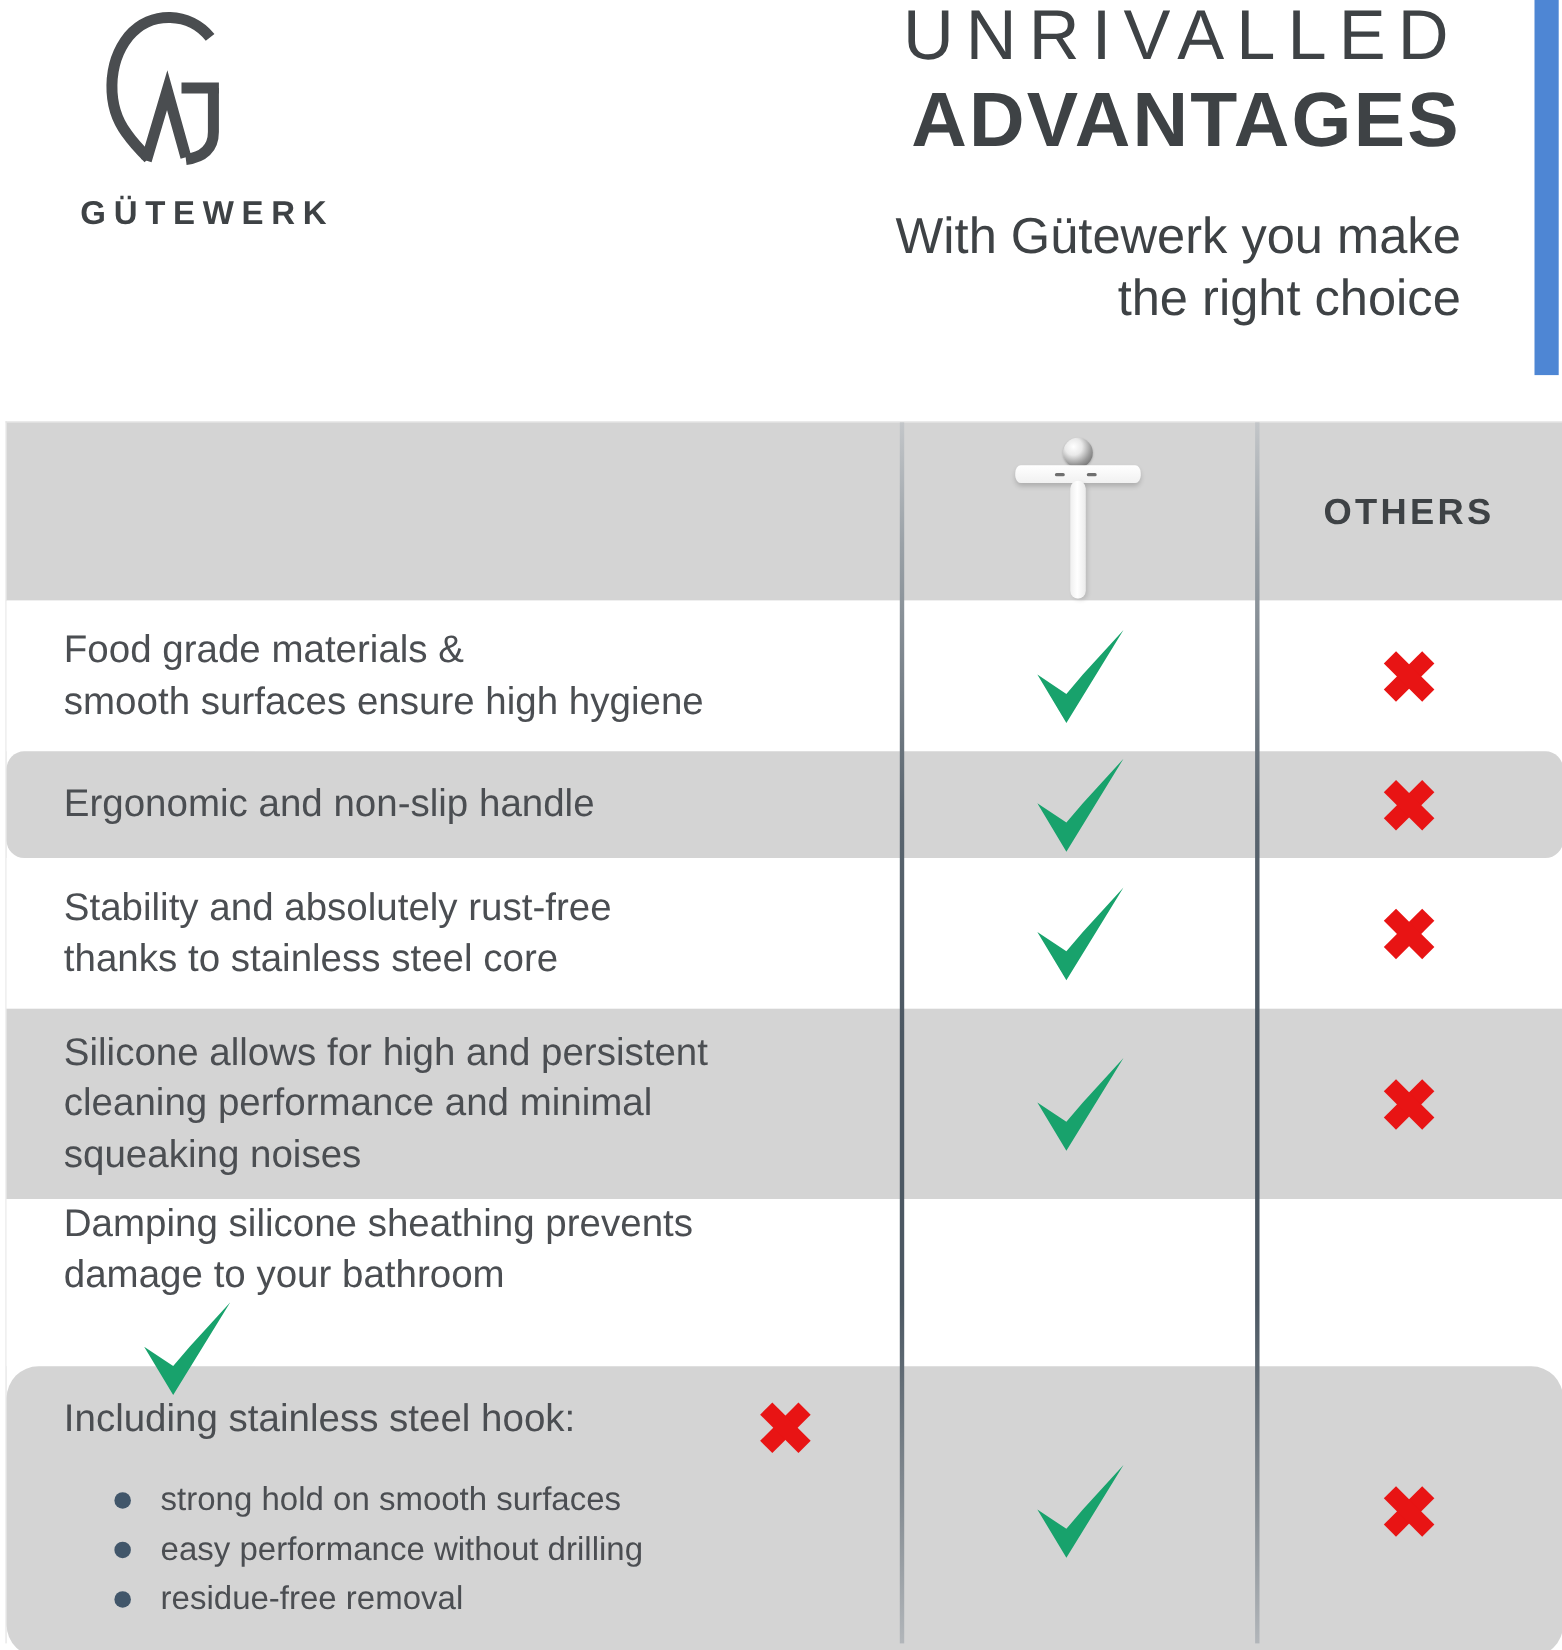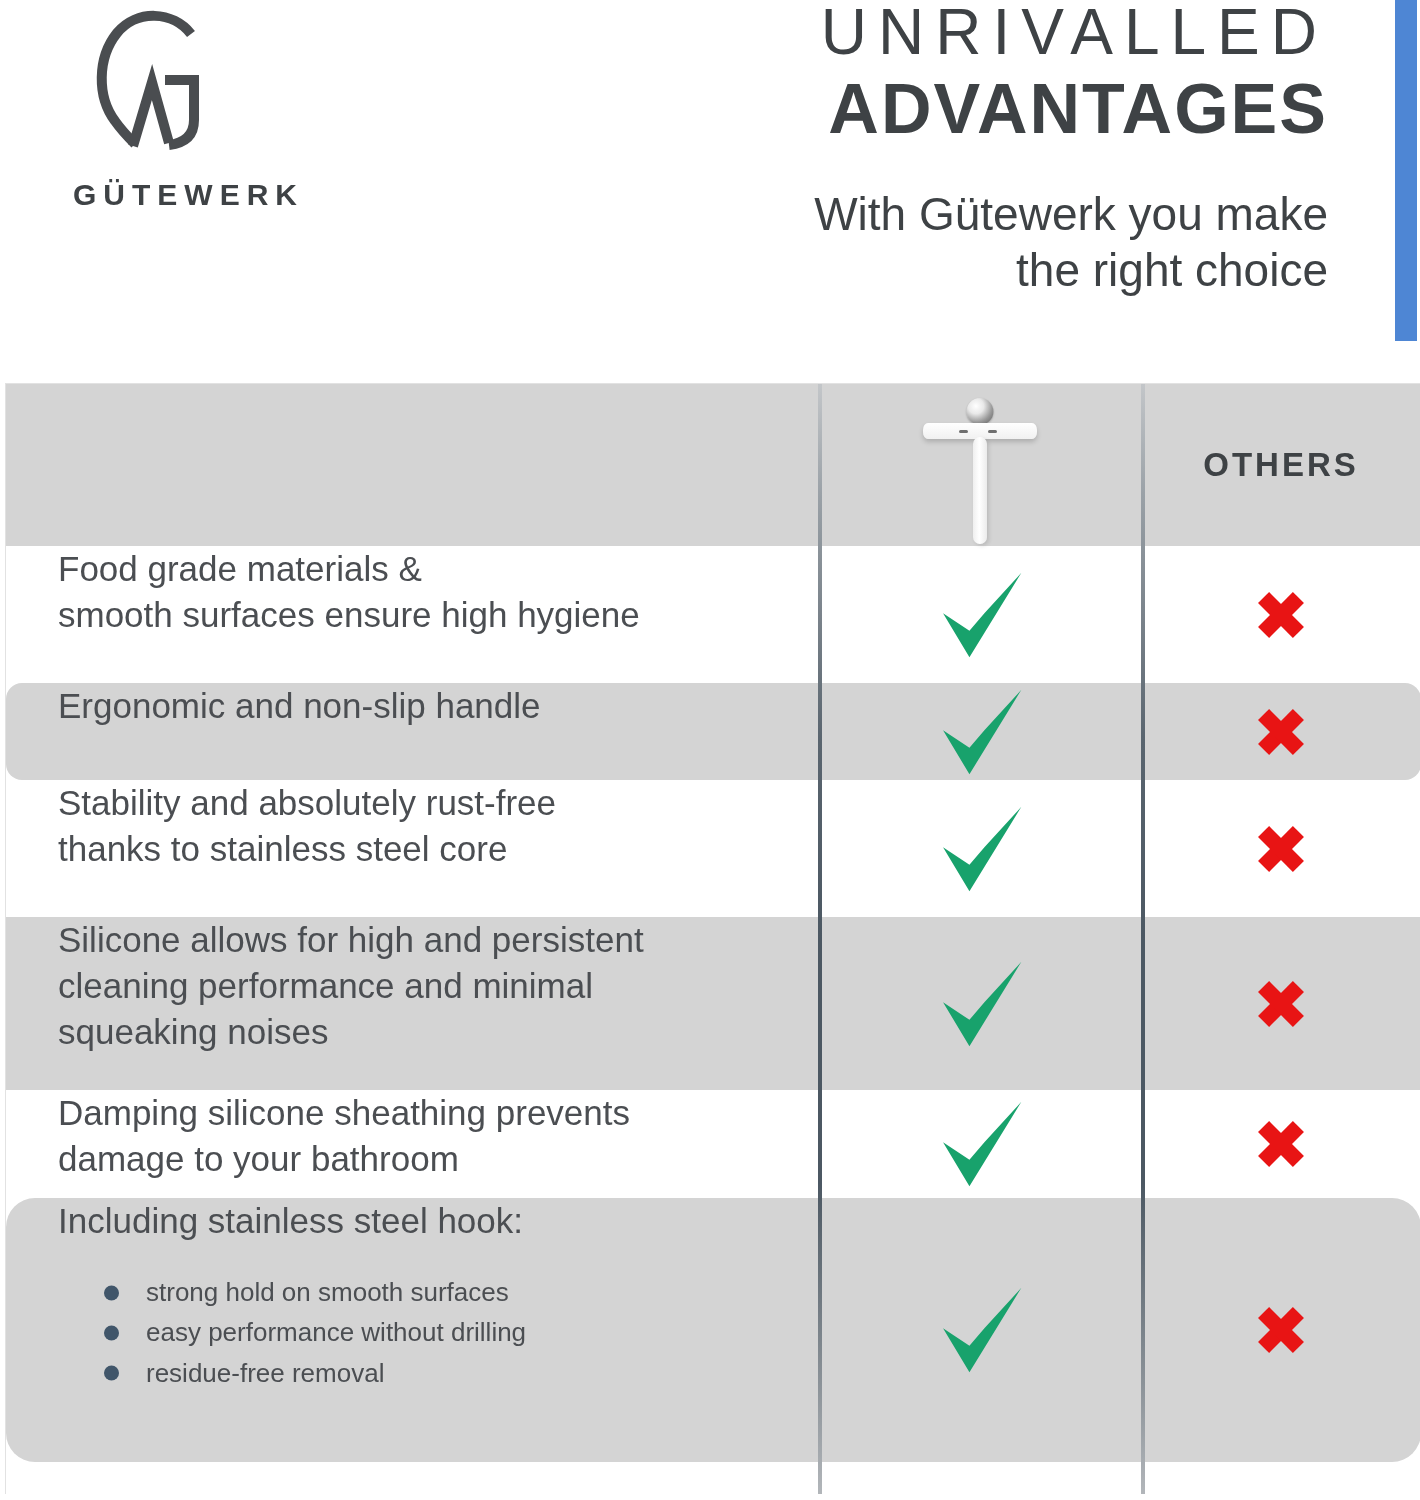"Food grade materials &" .cell-feature { justify-content: flex-start -> center }
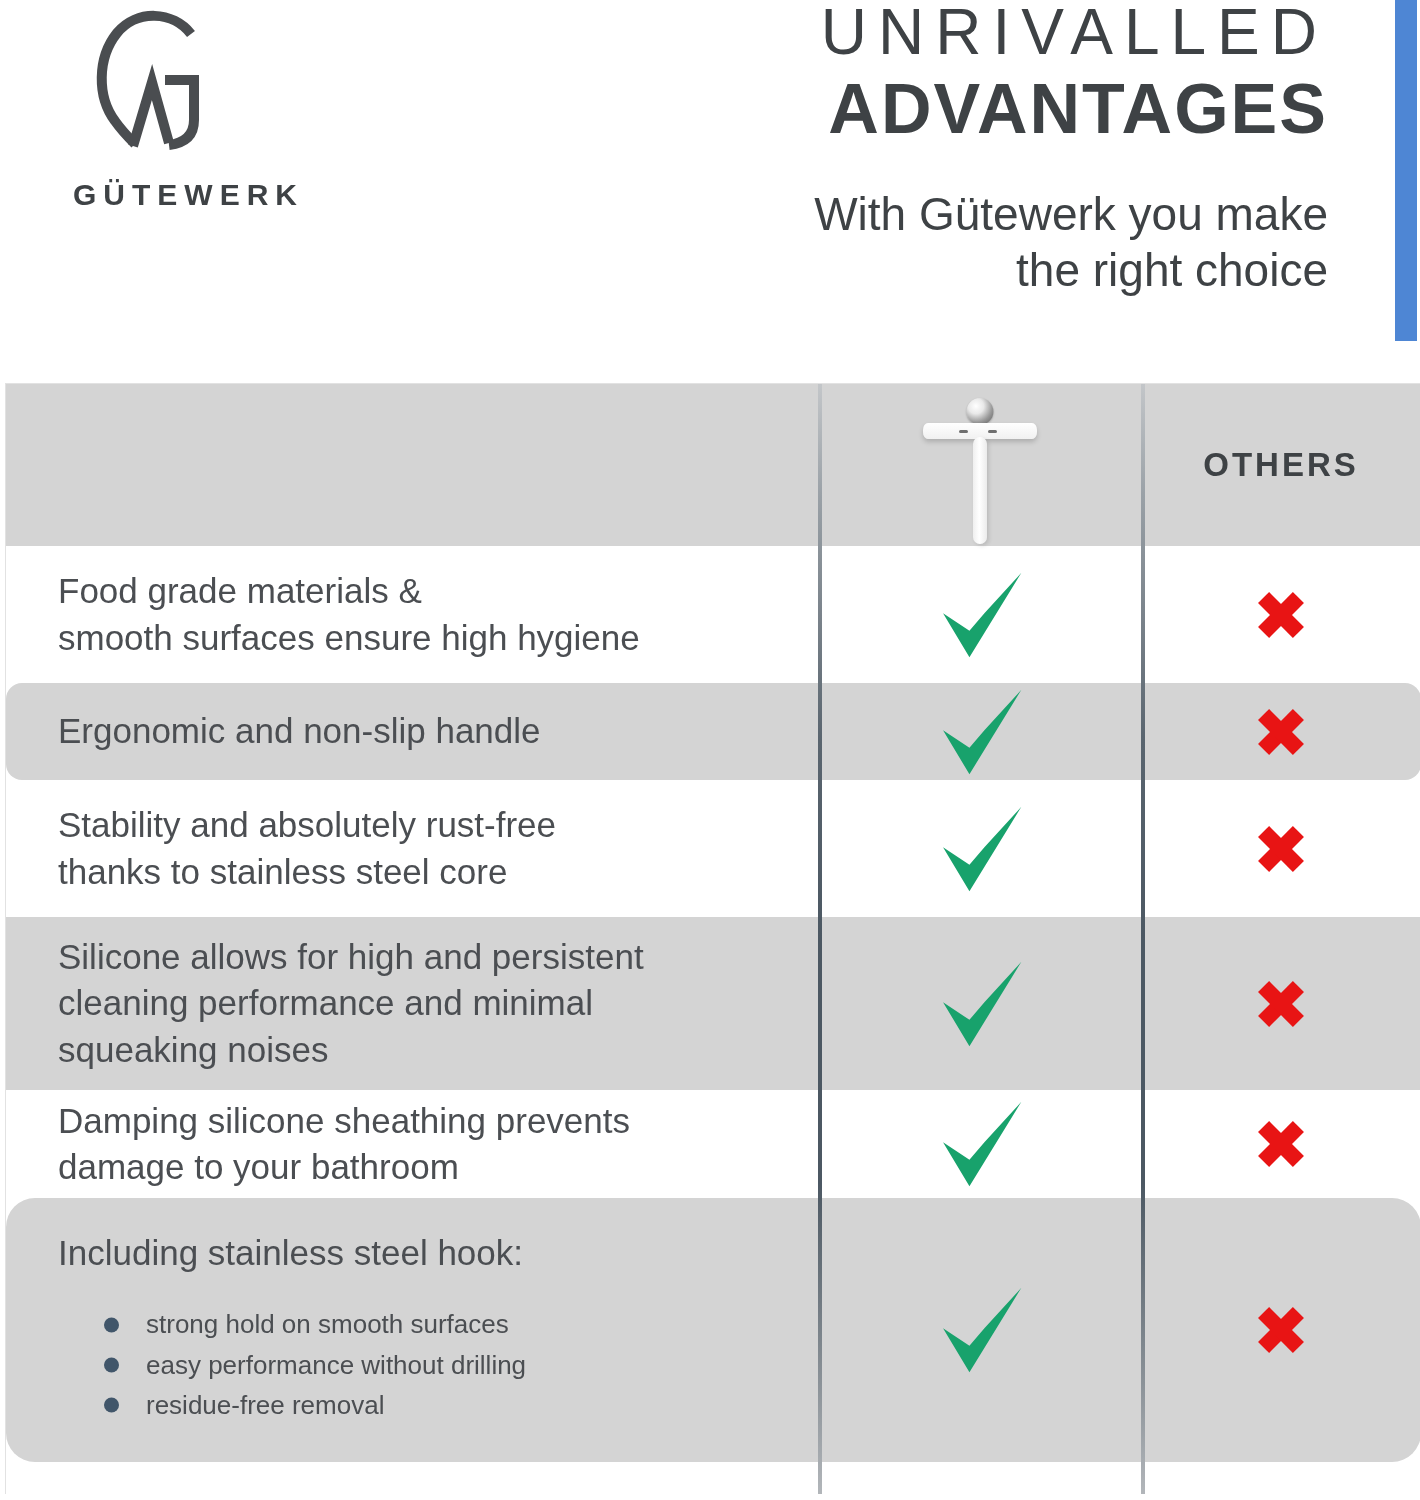"Damping silicone sheathing prevents" #rows .row:nth-child(5) { flex-direction: none -> column; height: 108px -> 152px }
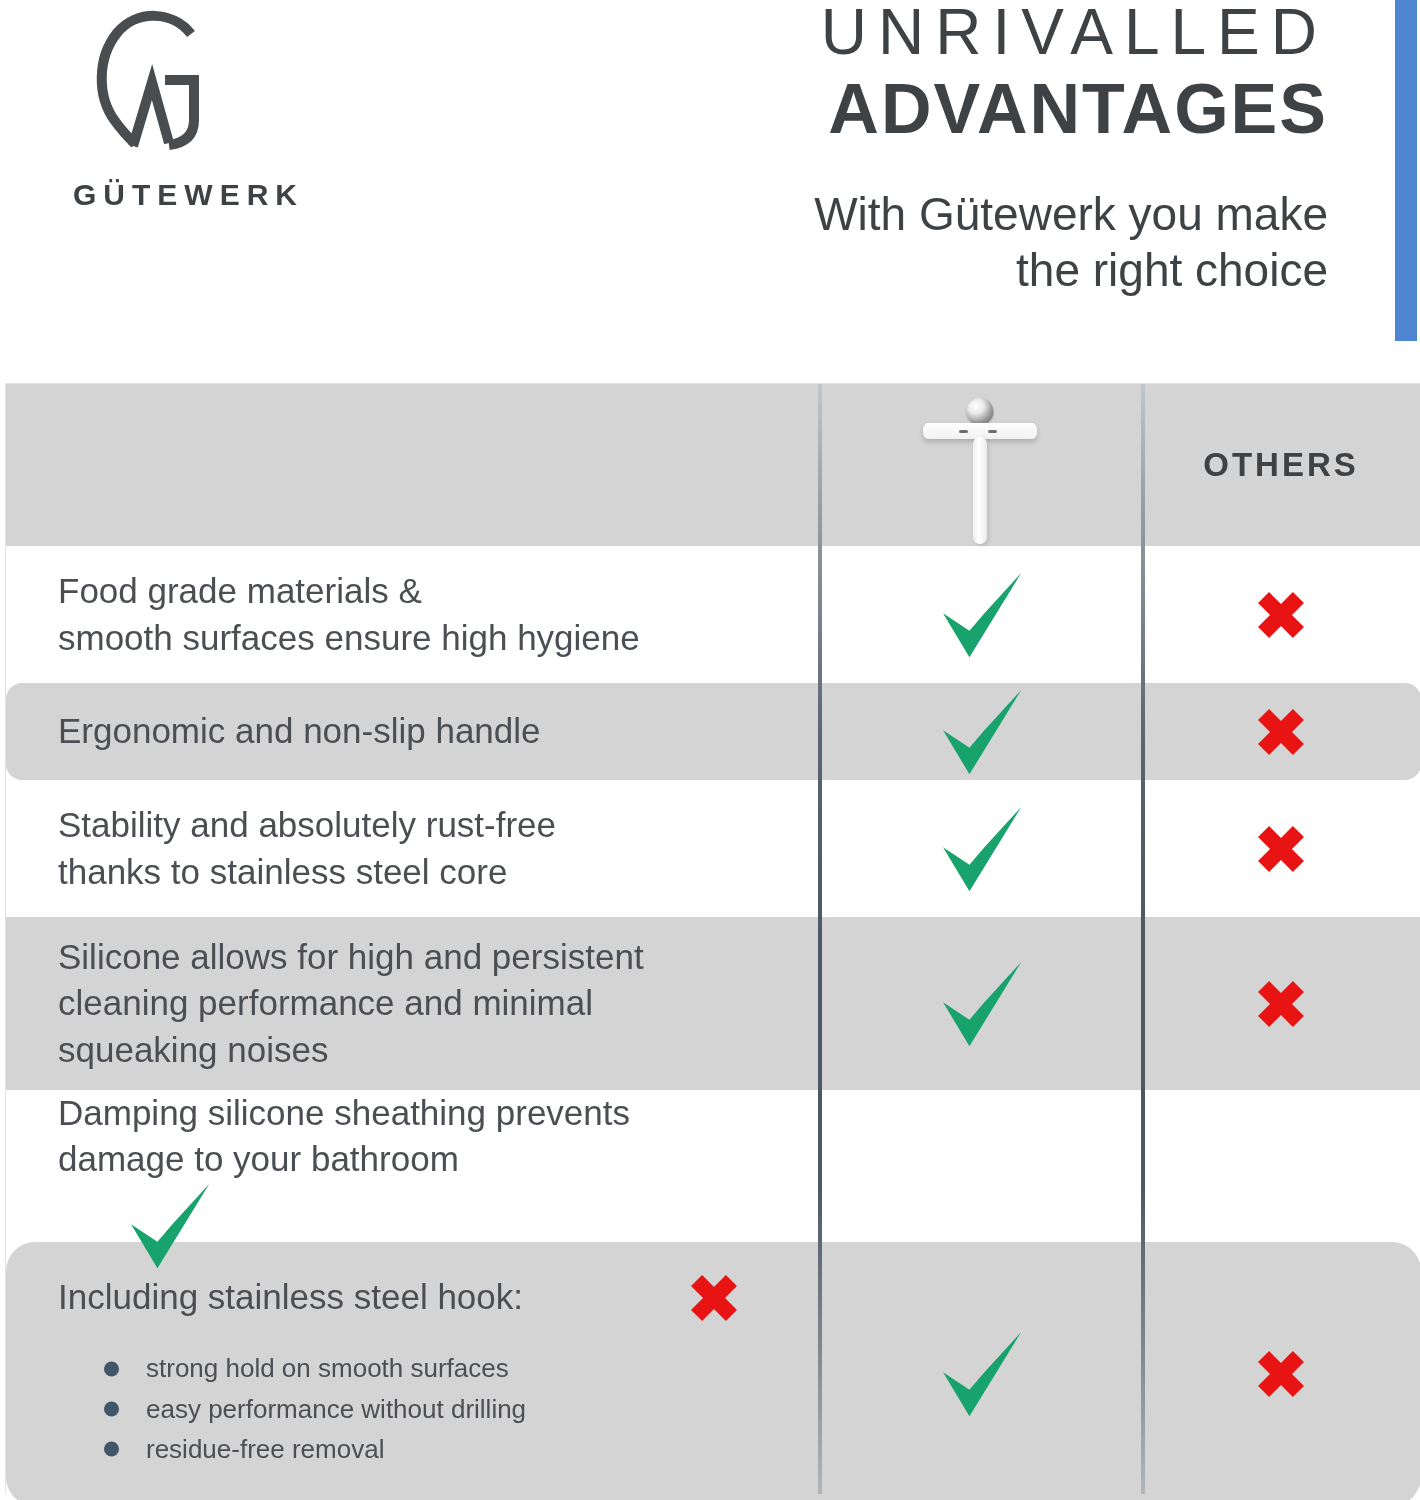"strong hold on smooth surfaces" ul.bullets li { font-size: 26px -> 30px }
